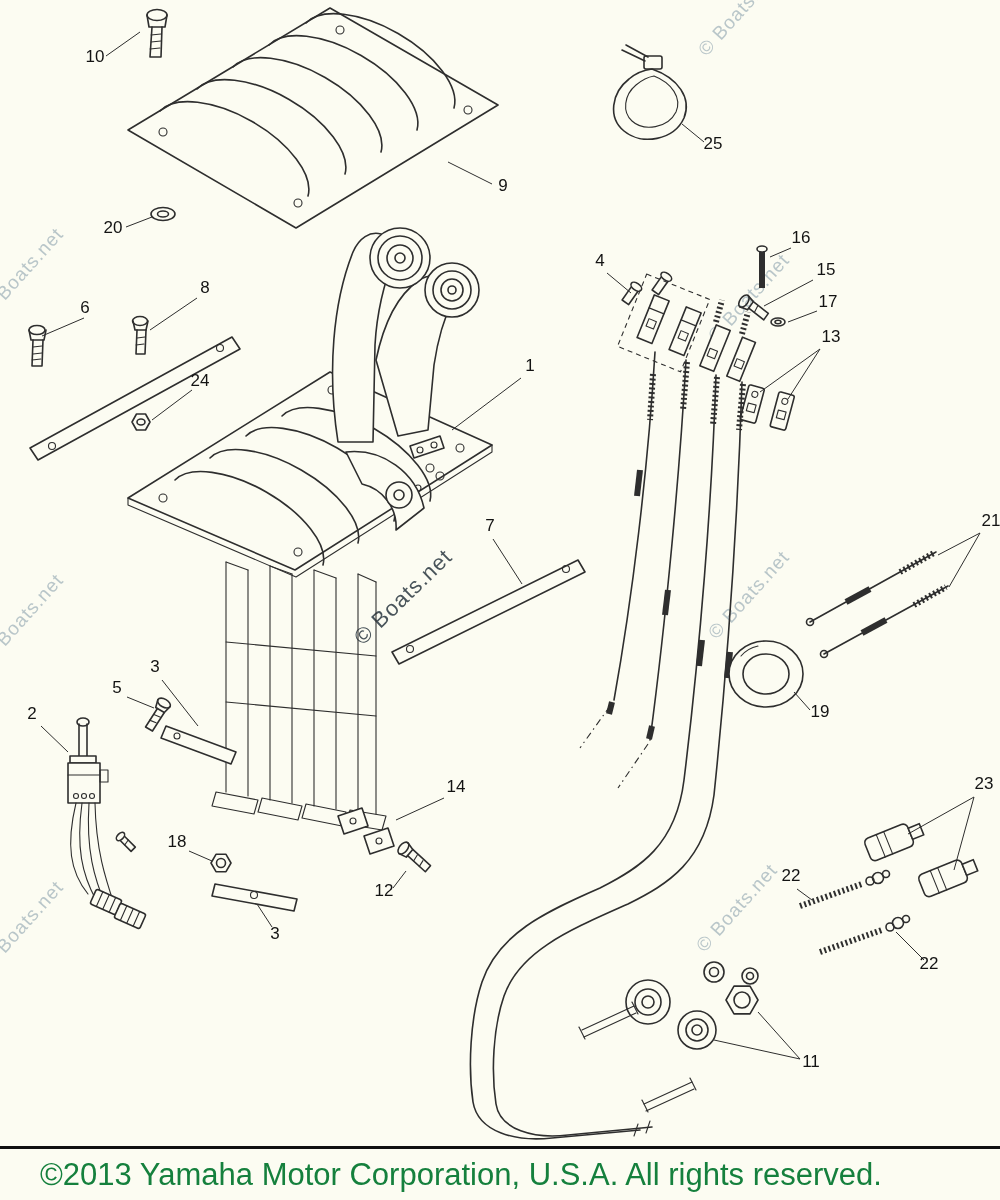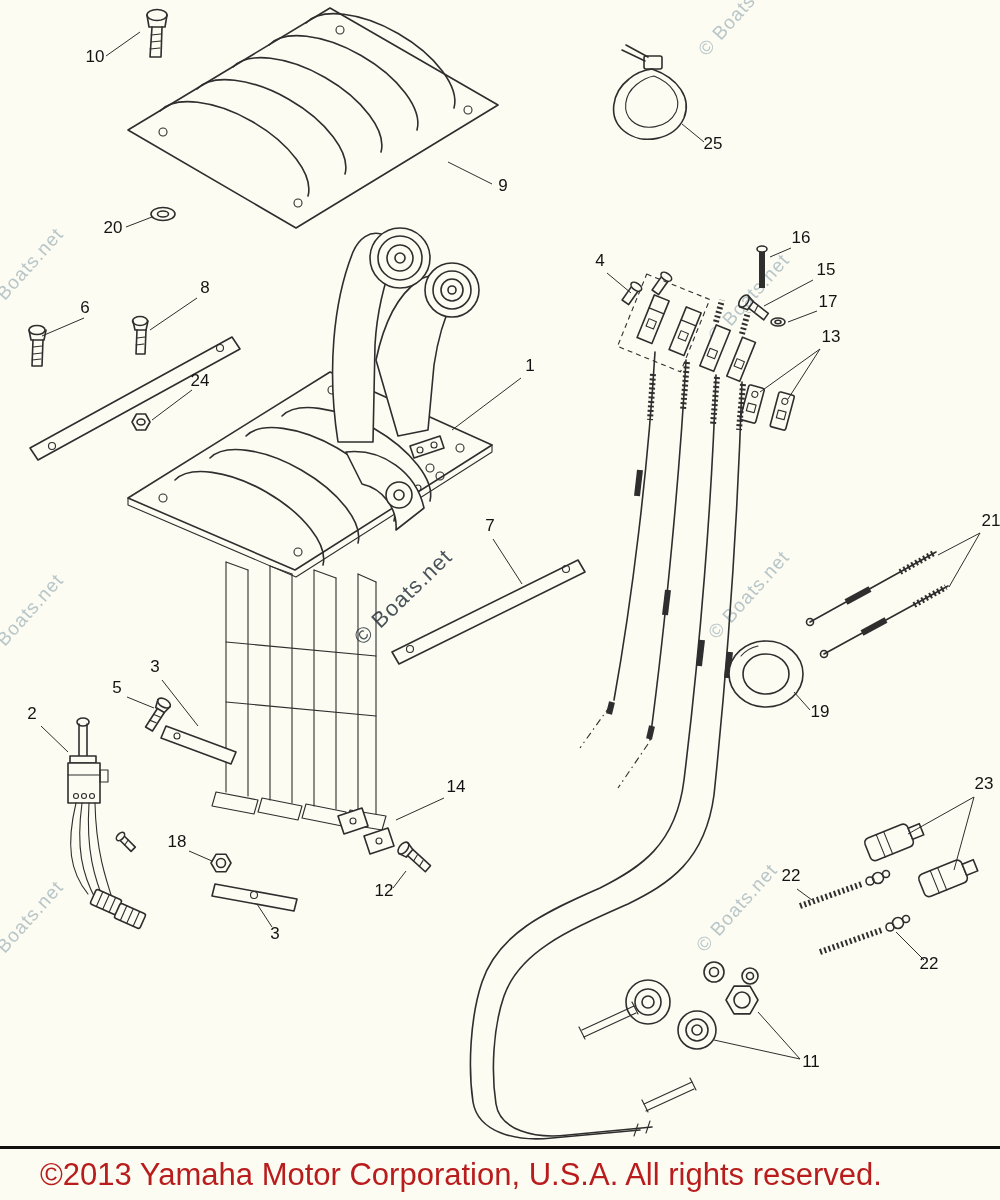"©2013 Yamaha Motor Corporation, U.S.A." .copyright { color: #b91c1c -> #15803d }
